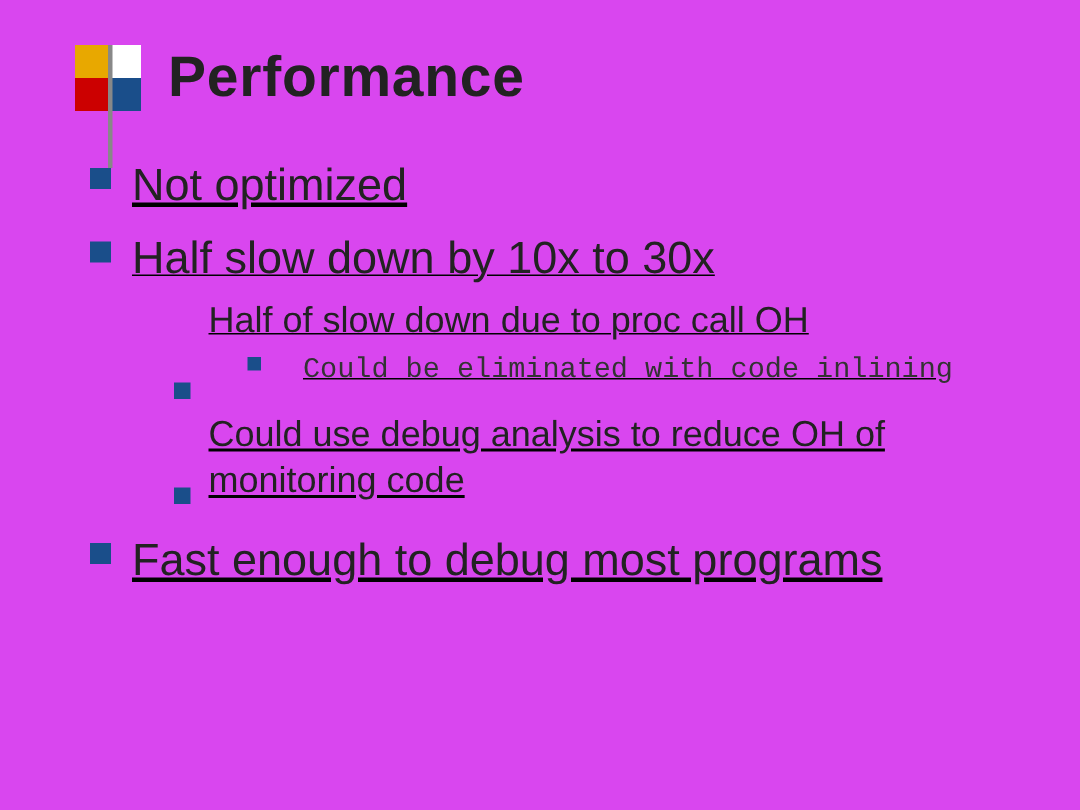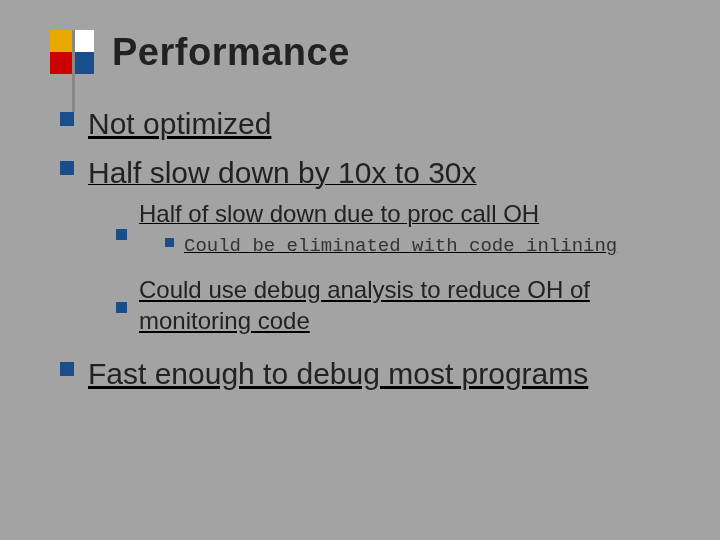"Performance" .slide { background: #a3a3a3 -> #d946ef }
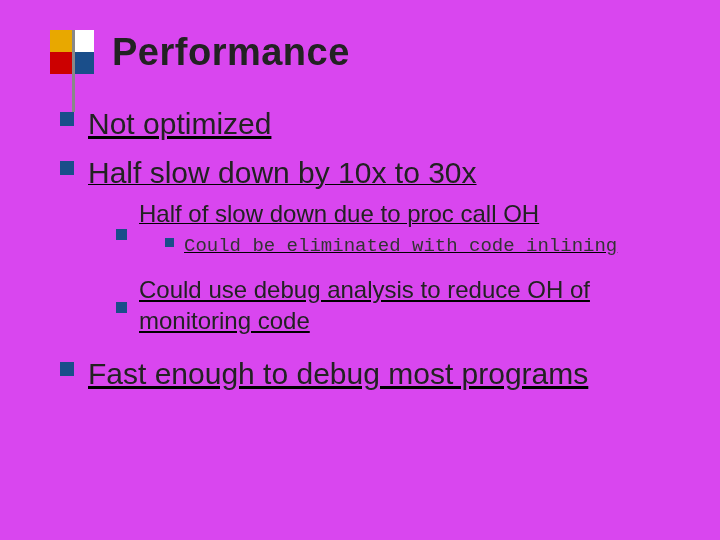"Half of slow down due" .bullet-l2 { align-items: center -> flex-end }
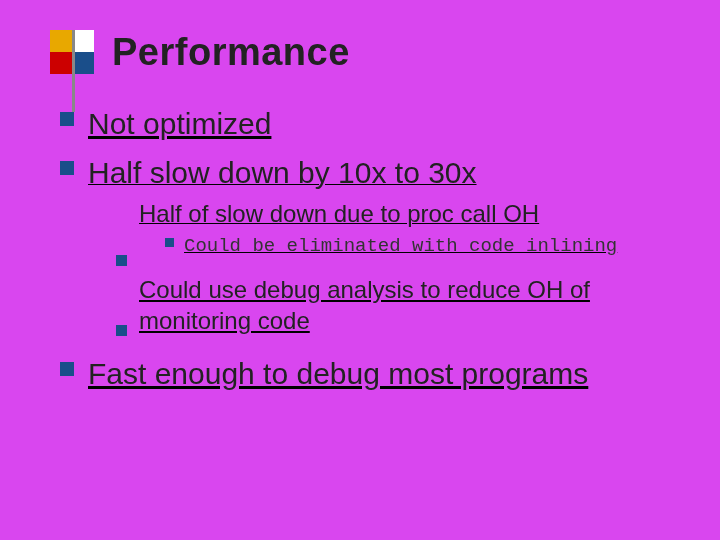"Could be eliminated with code" .bullet-l3-text { margin-left: none -> 18px }
